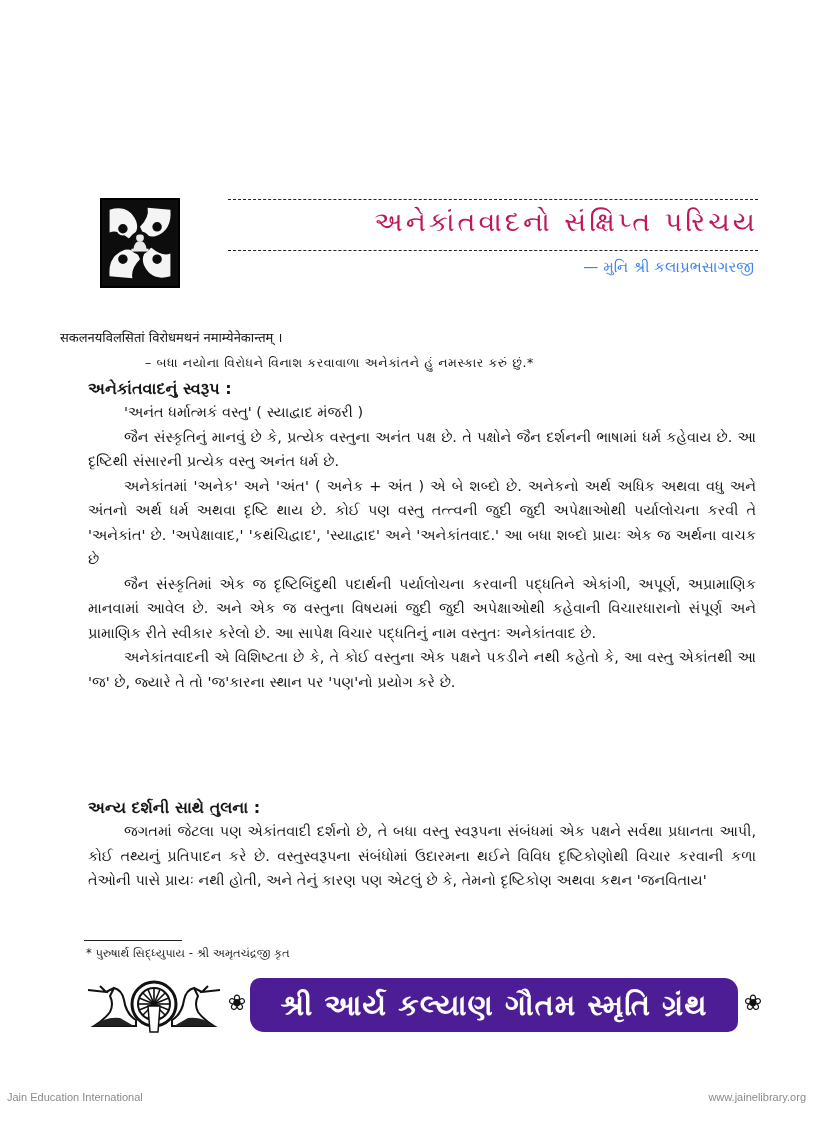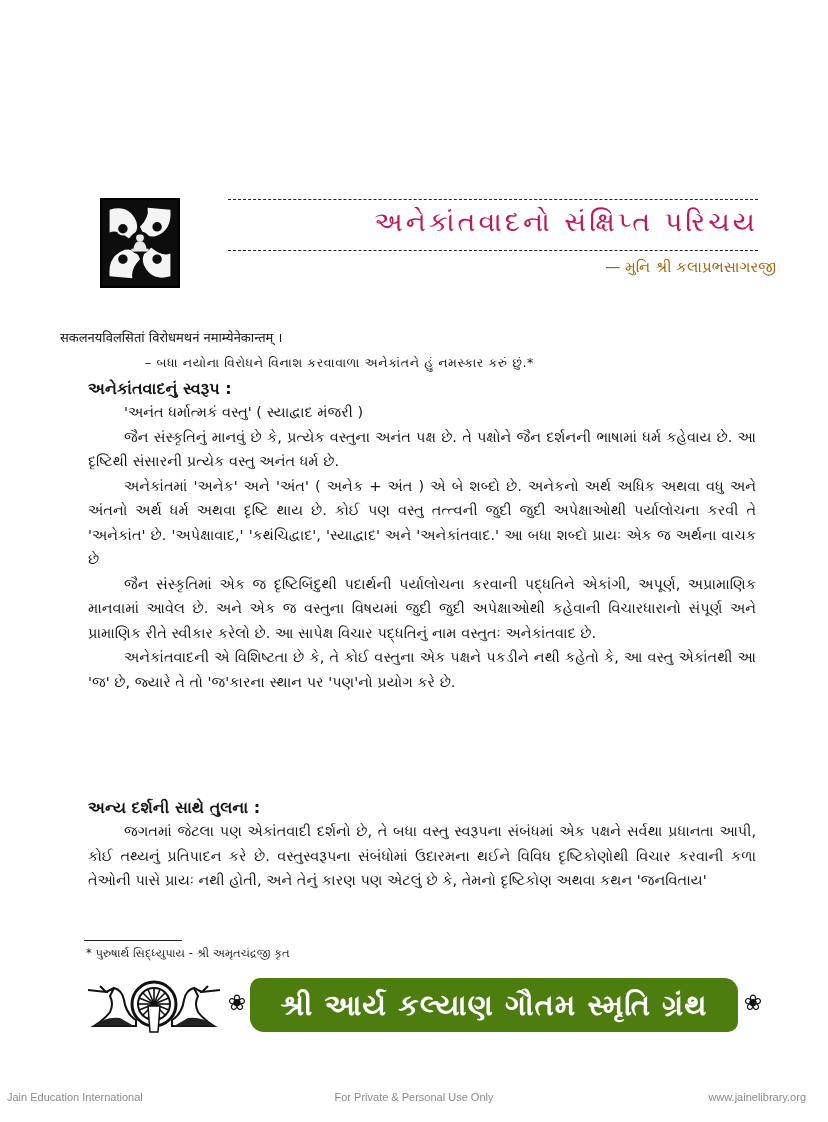"— મુનિ શ્રી કલાપ્રભસાગરજી" .author-line { color: #a16207 -> #3b82f6; right: 52px -> 74px }
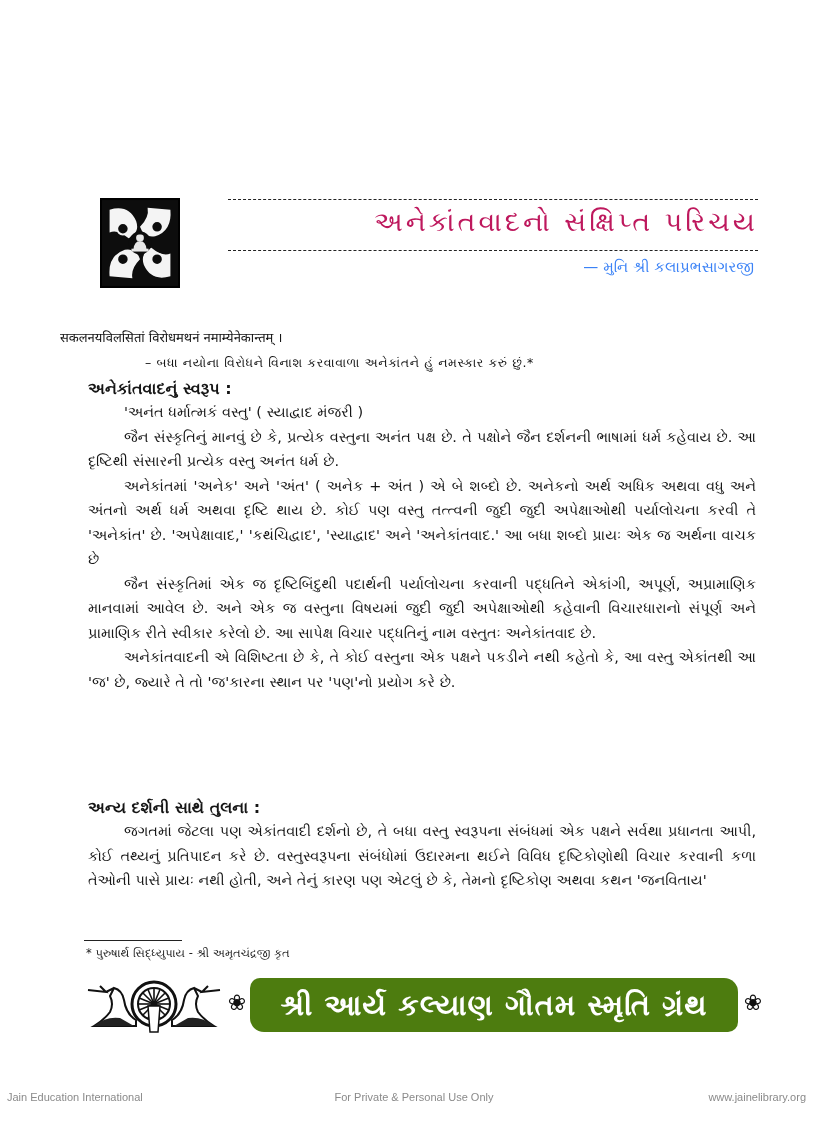"શ્રી આર્ય કલ્યાણ ગૌતમ સ્મૃતિ" .banner-plate { background: #4d7c0f -> #4c1d95 }
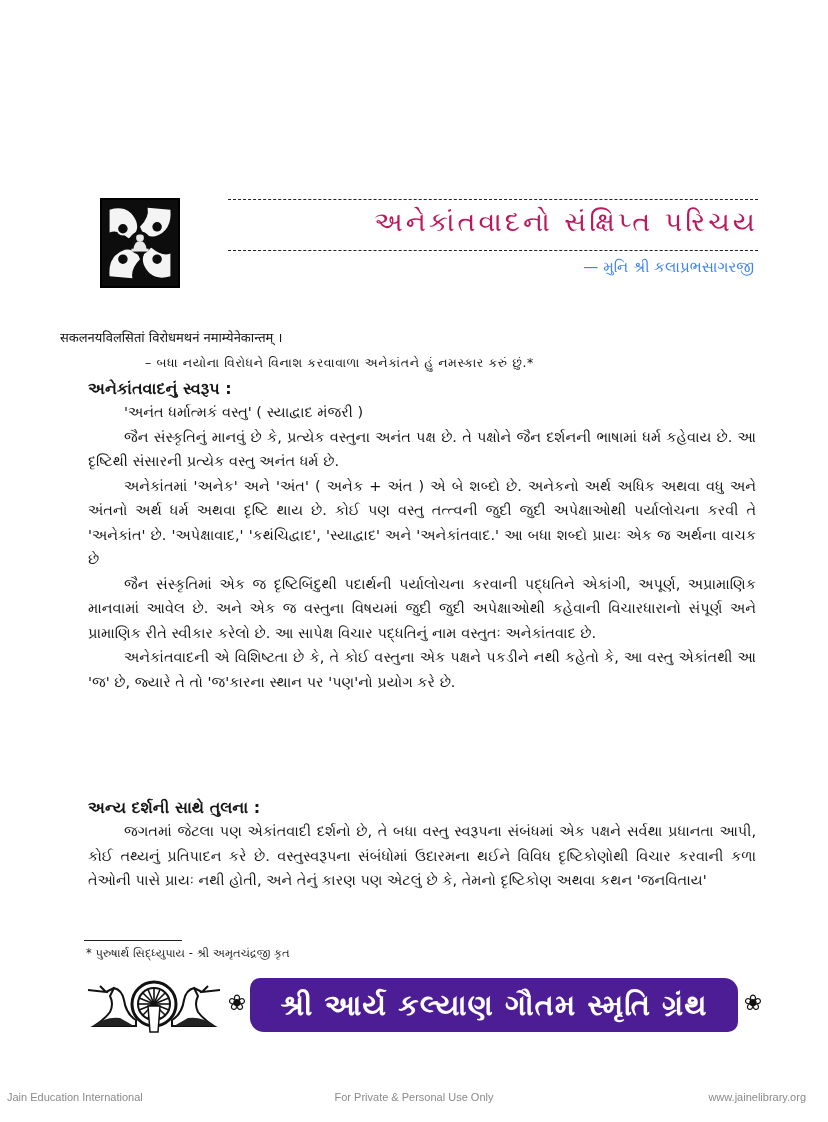"For Private & Personal Use" span.footer-center { html: <span>For Private &amp; Personal Use Only</span> -> none }
